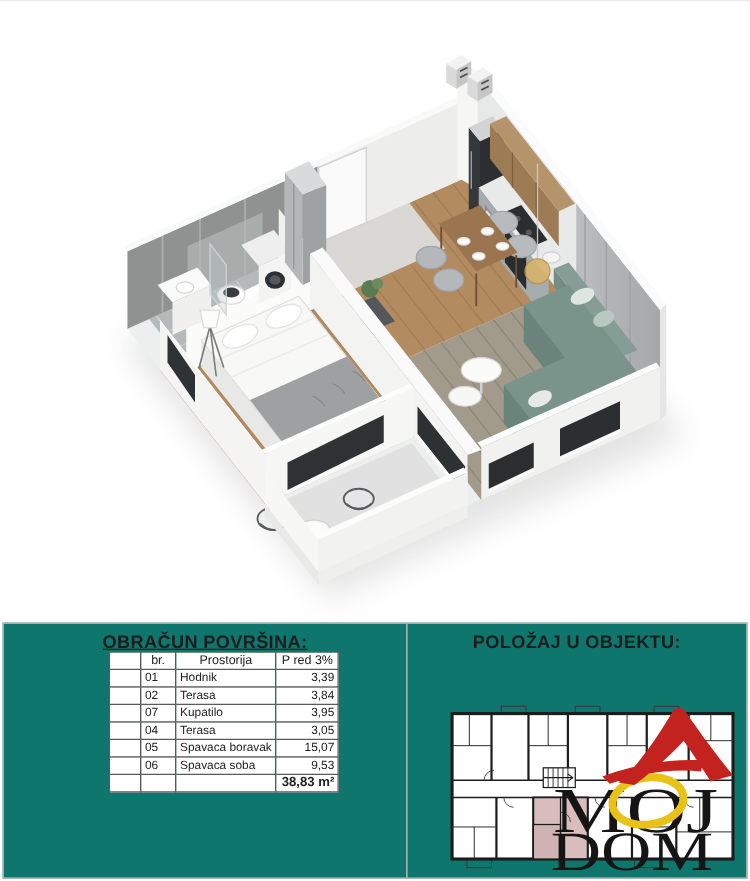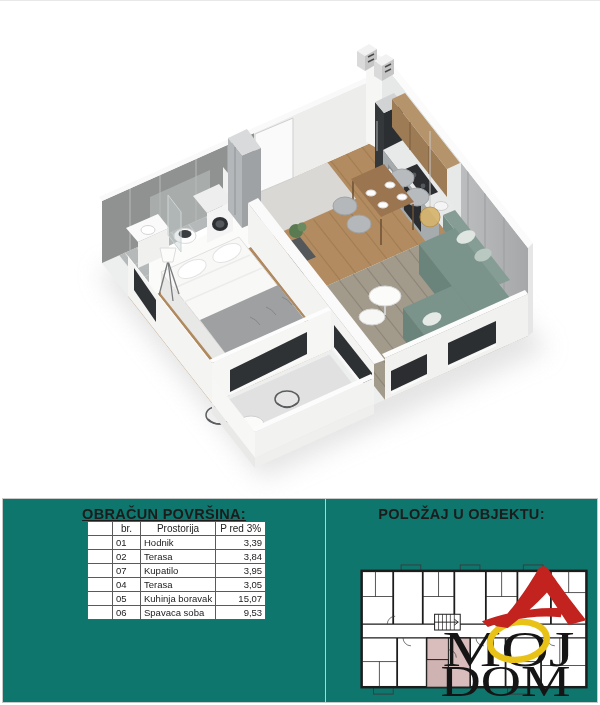"Kuhinja boravak" td.c2 { text: Kuhinja -> Spavaca }
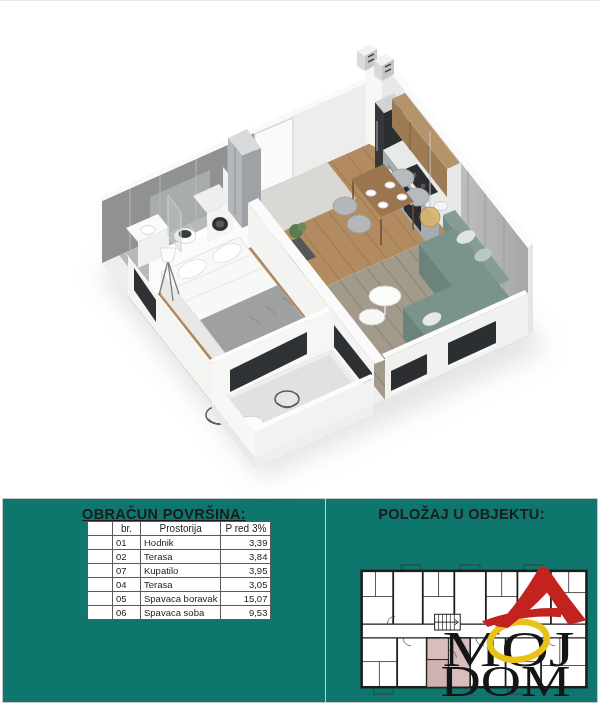"38,83 m²" tr { html: none -> <tr> <td></td> <td></td> <td></td> <td>38,83 m²</td> </tr> }
